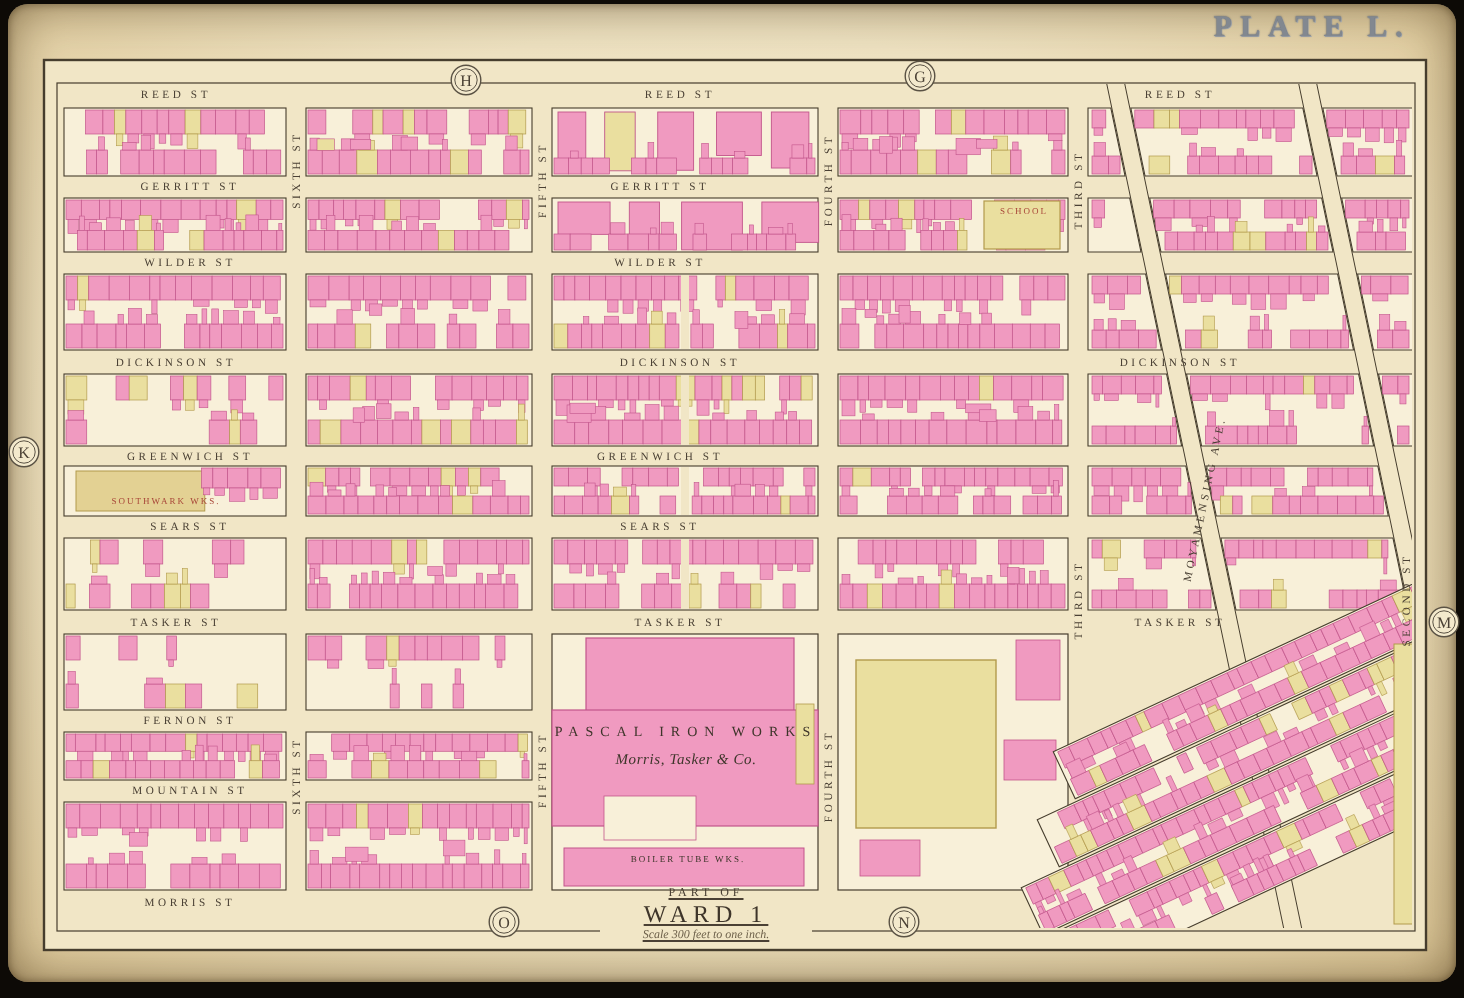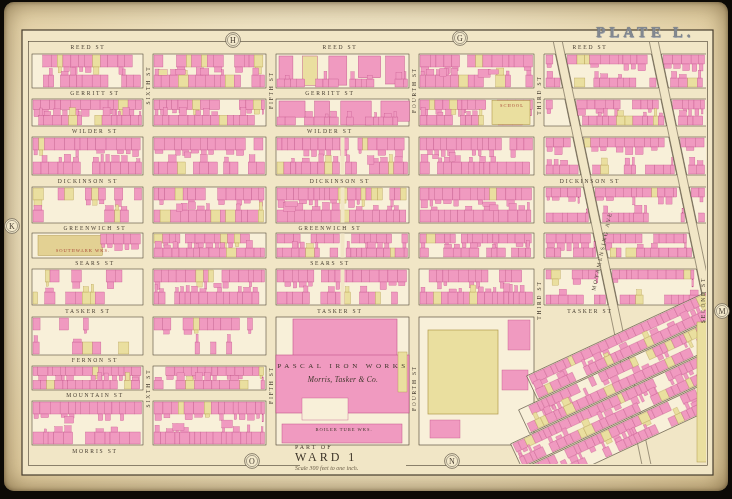"PLATE L." .plate-title { text-align: left -> center; top: 24px -> 6px }
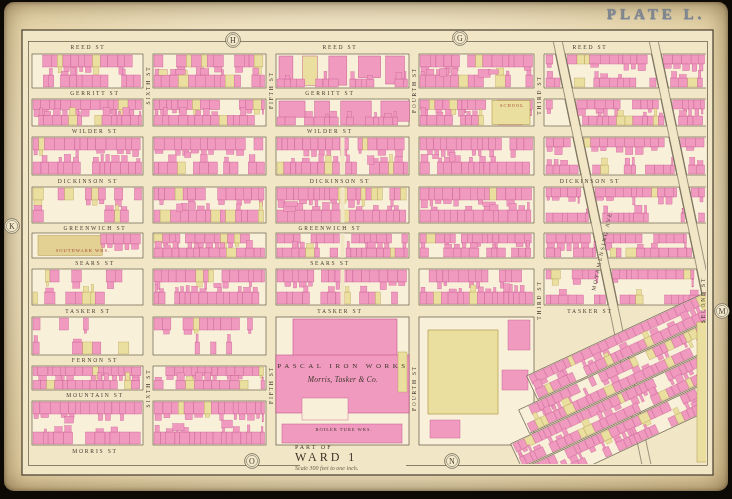"WARD 1" .cartouche { text-align: none -> center; text-decoration: none -> underline }
